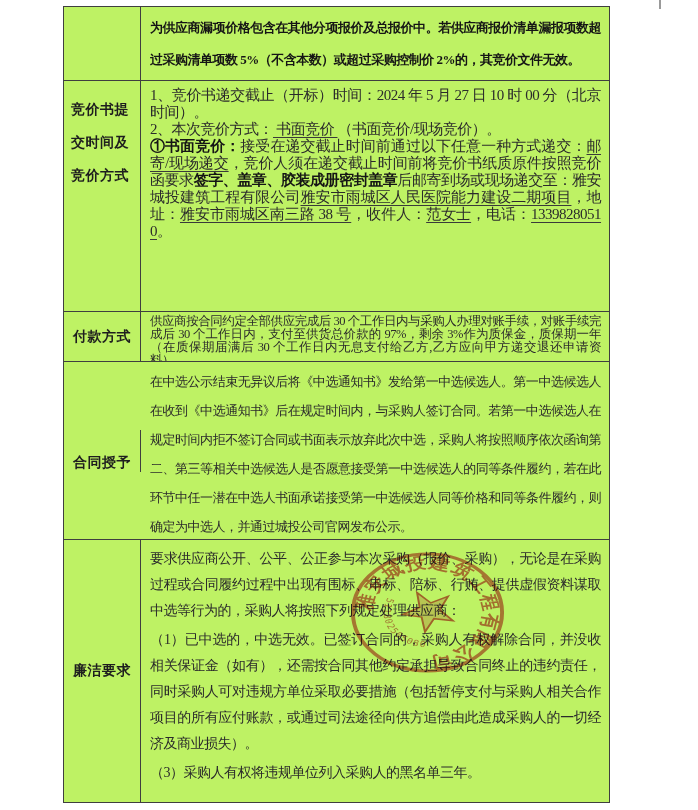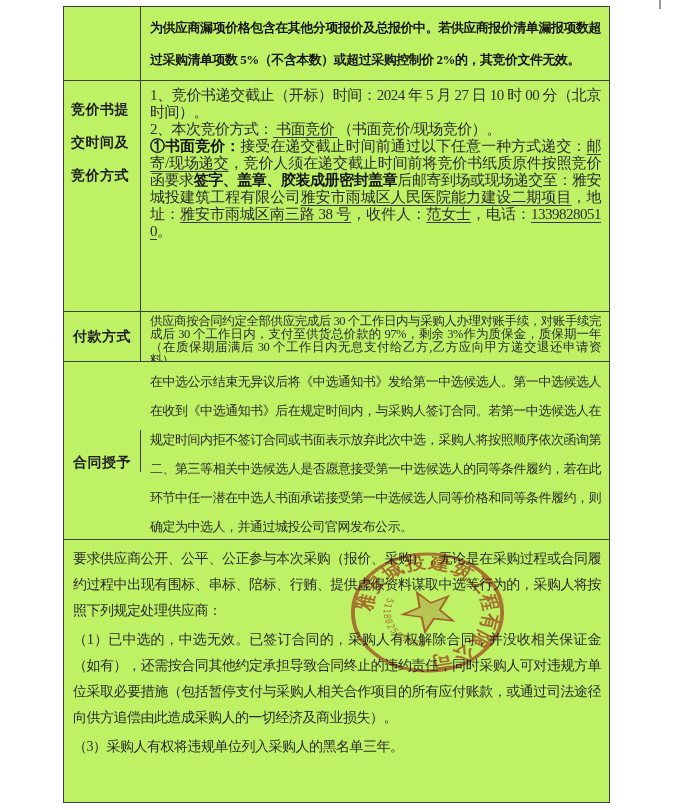"廉洁要求" div.hcell { html: none -> <div>廉洁要求</div> }
